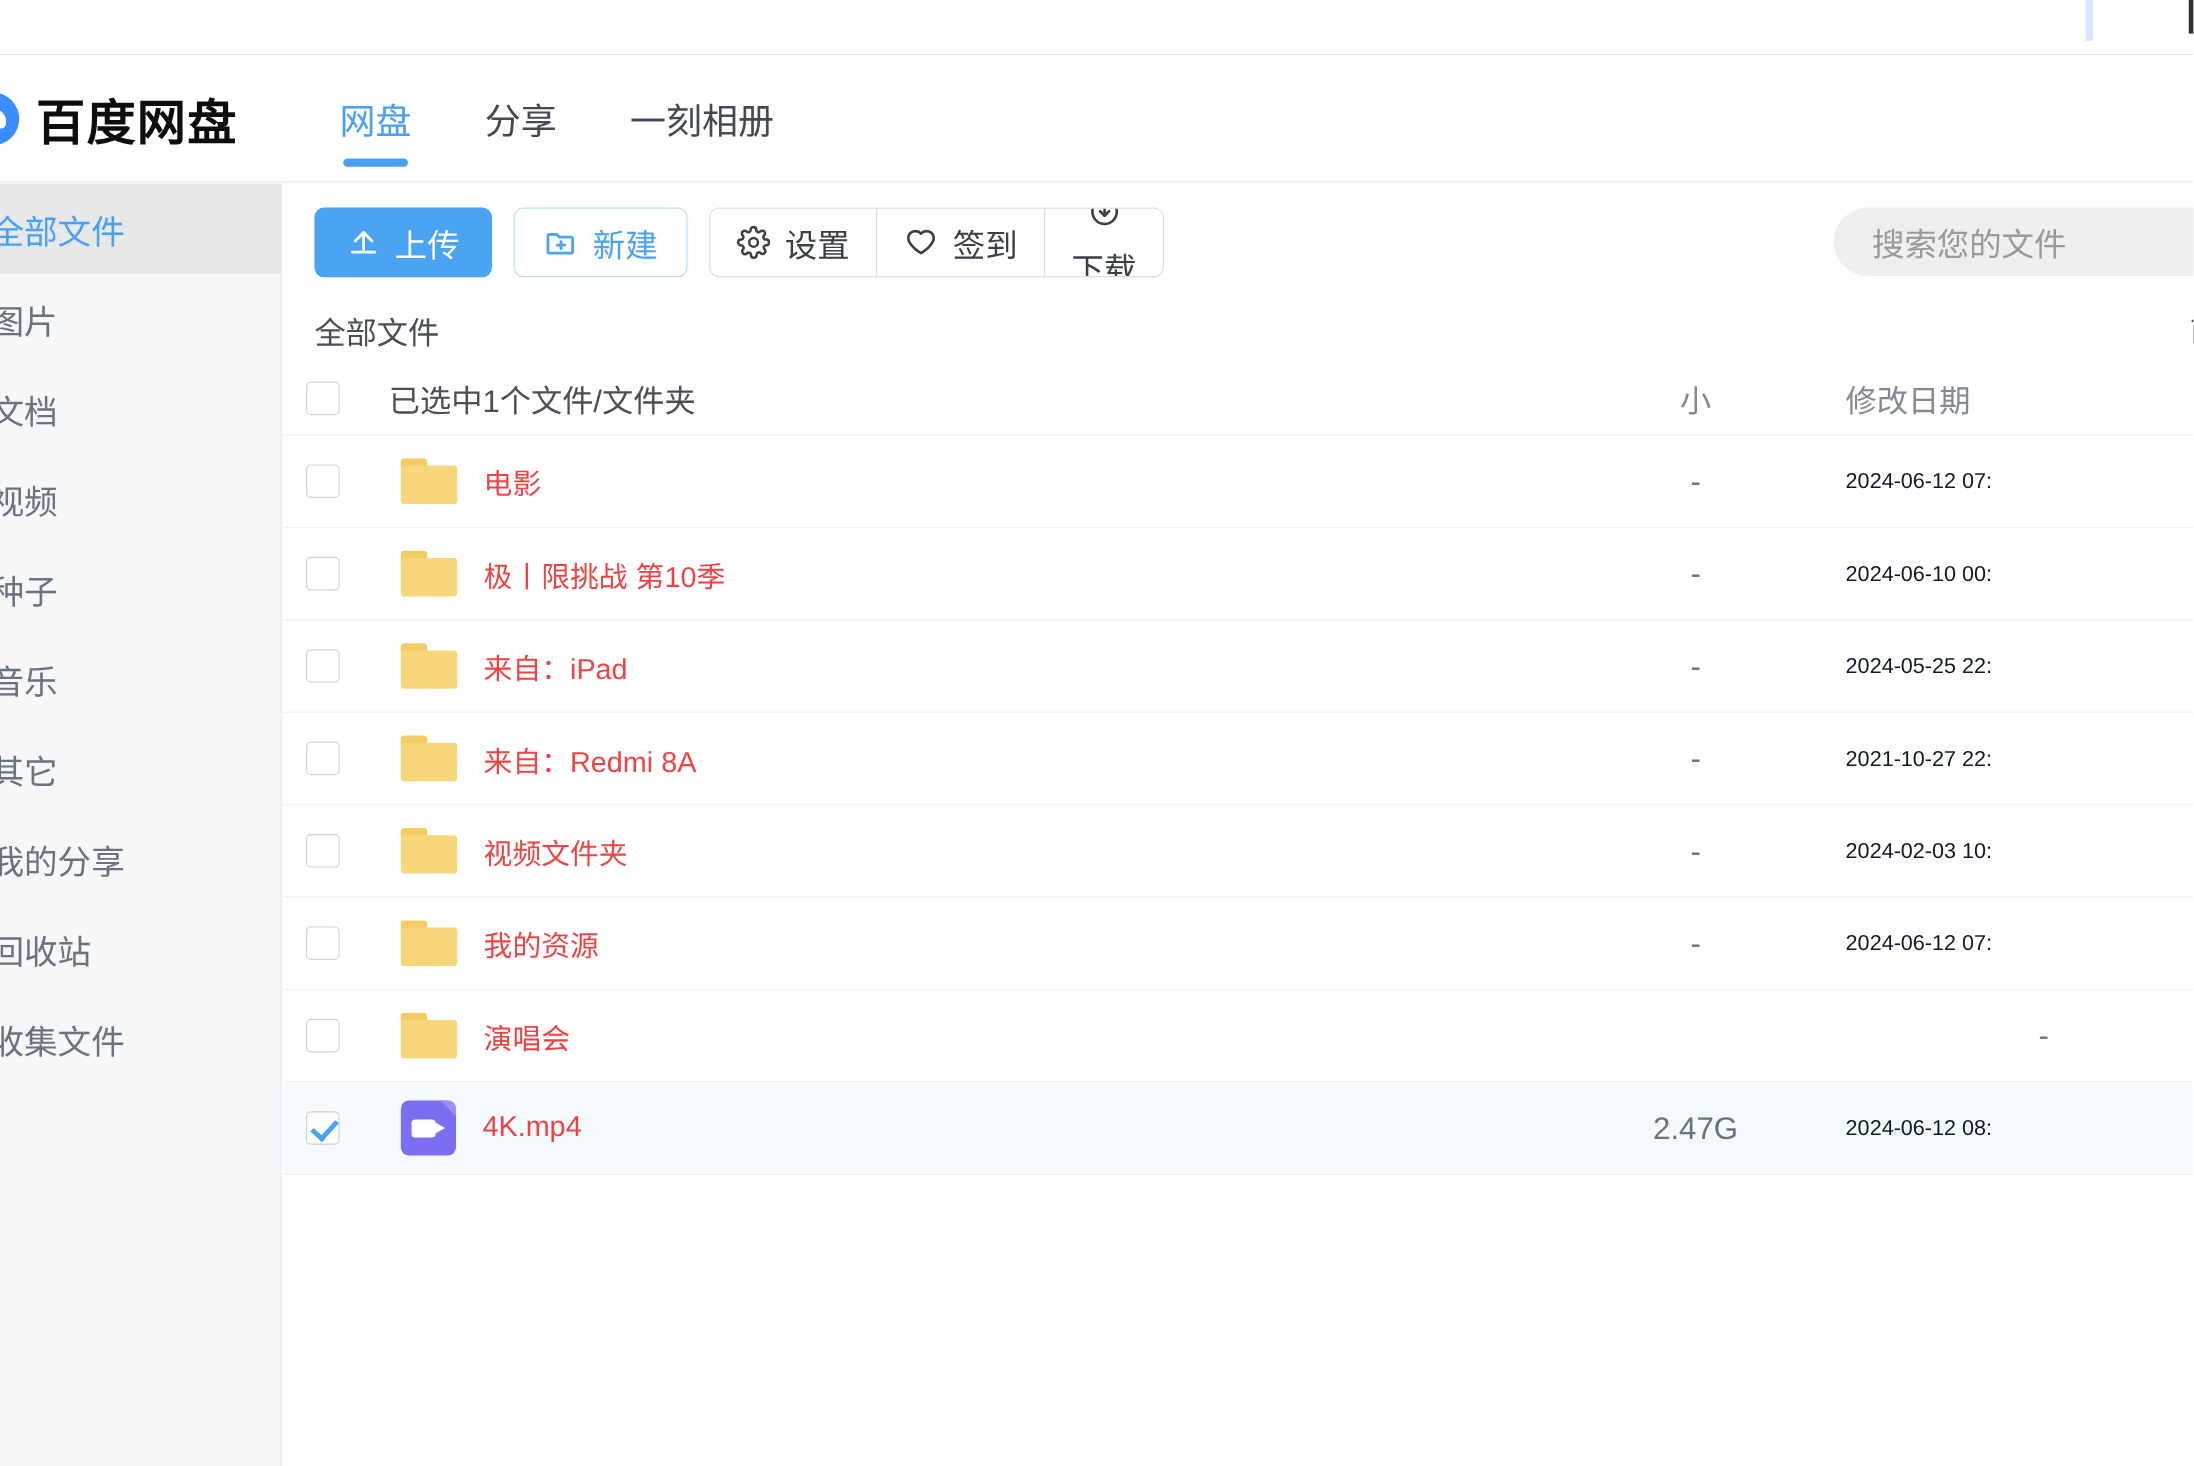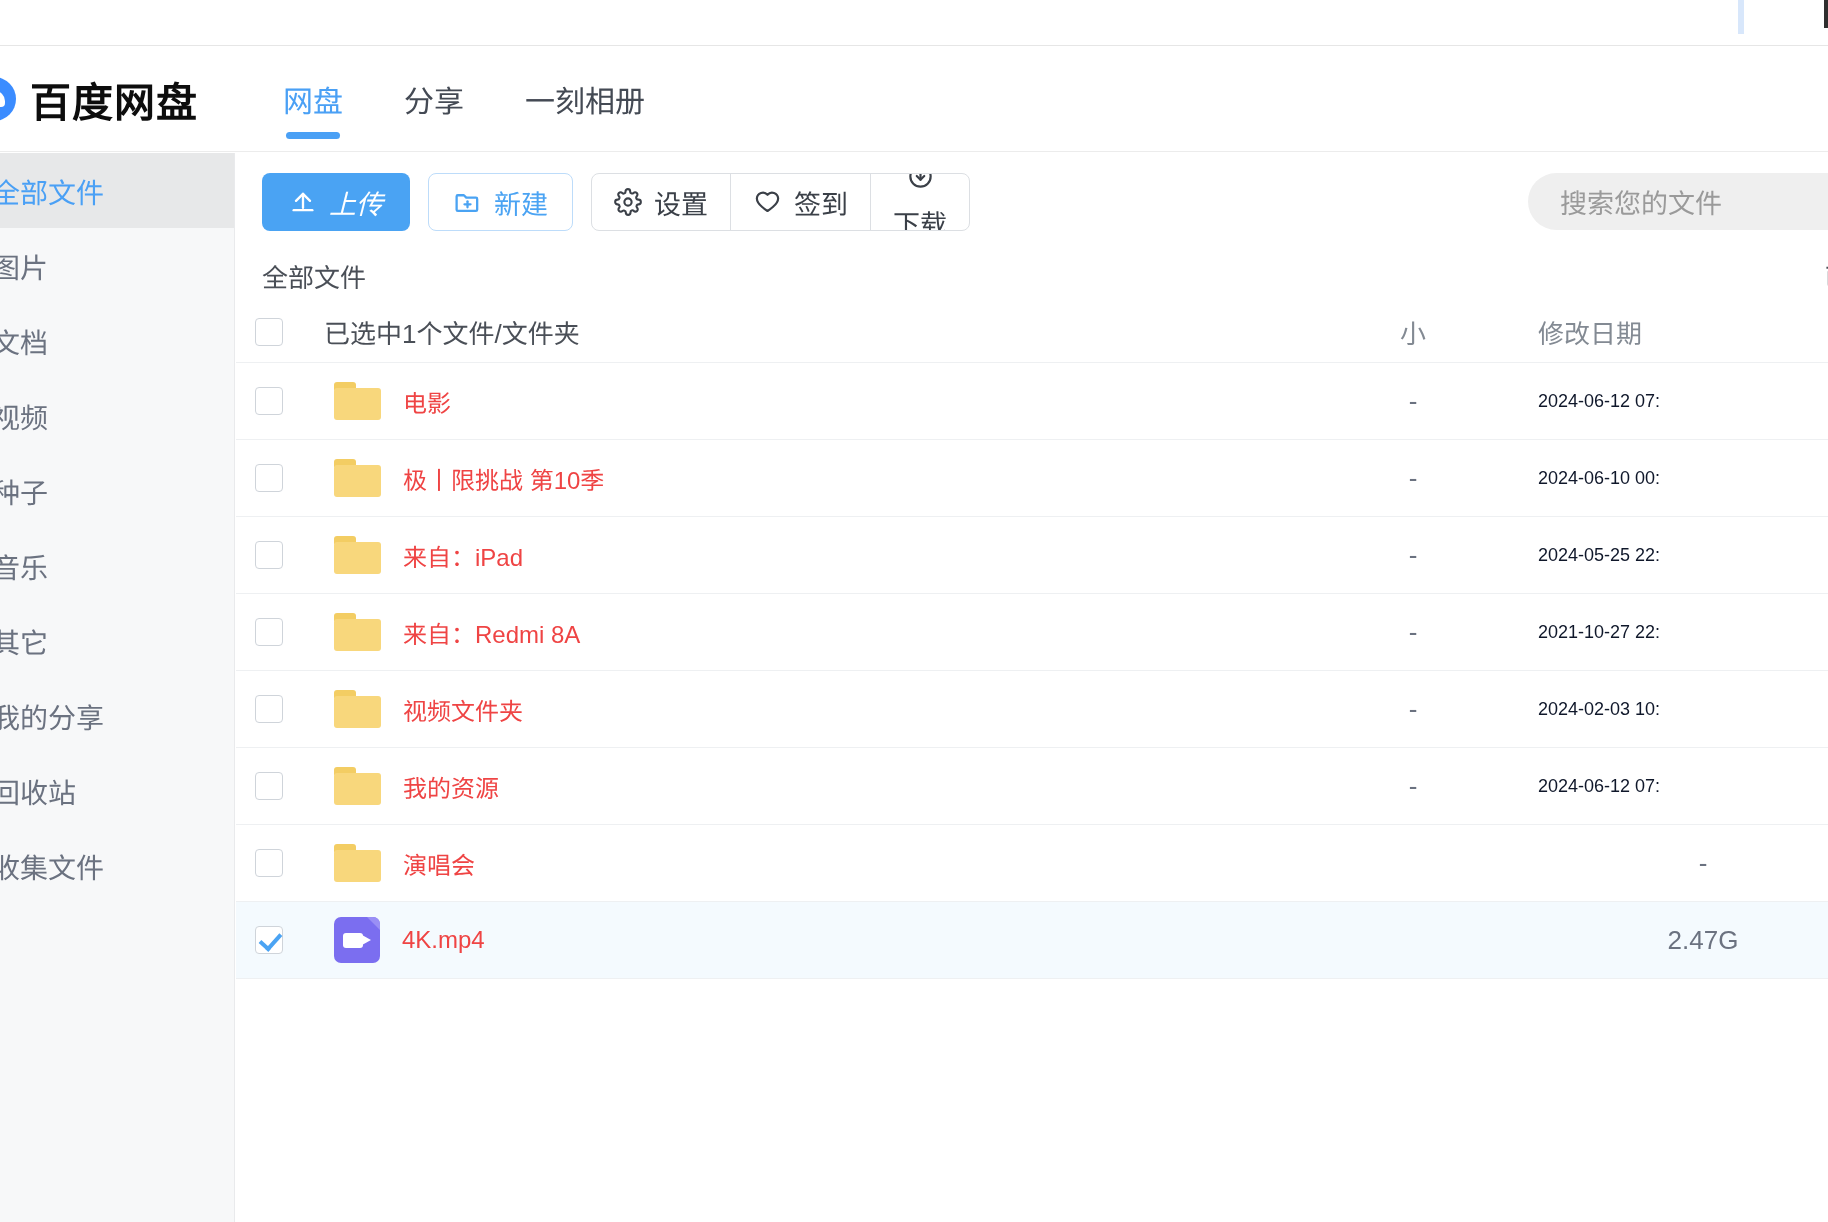"上传" .btn-upload { font-style: italic -> none }
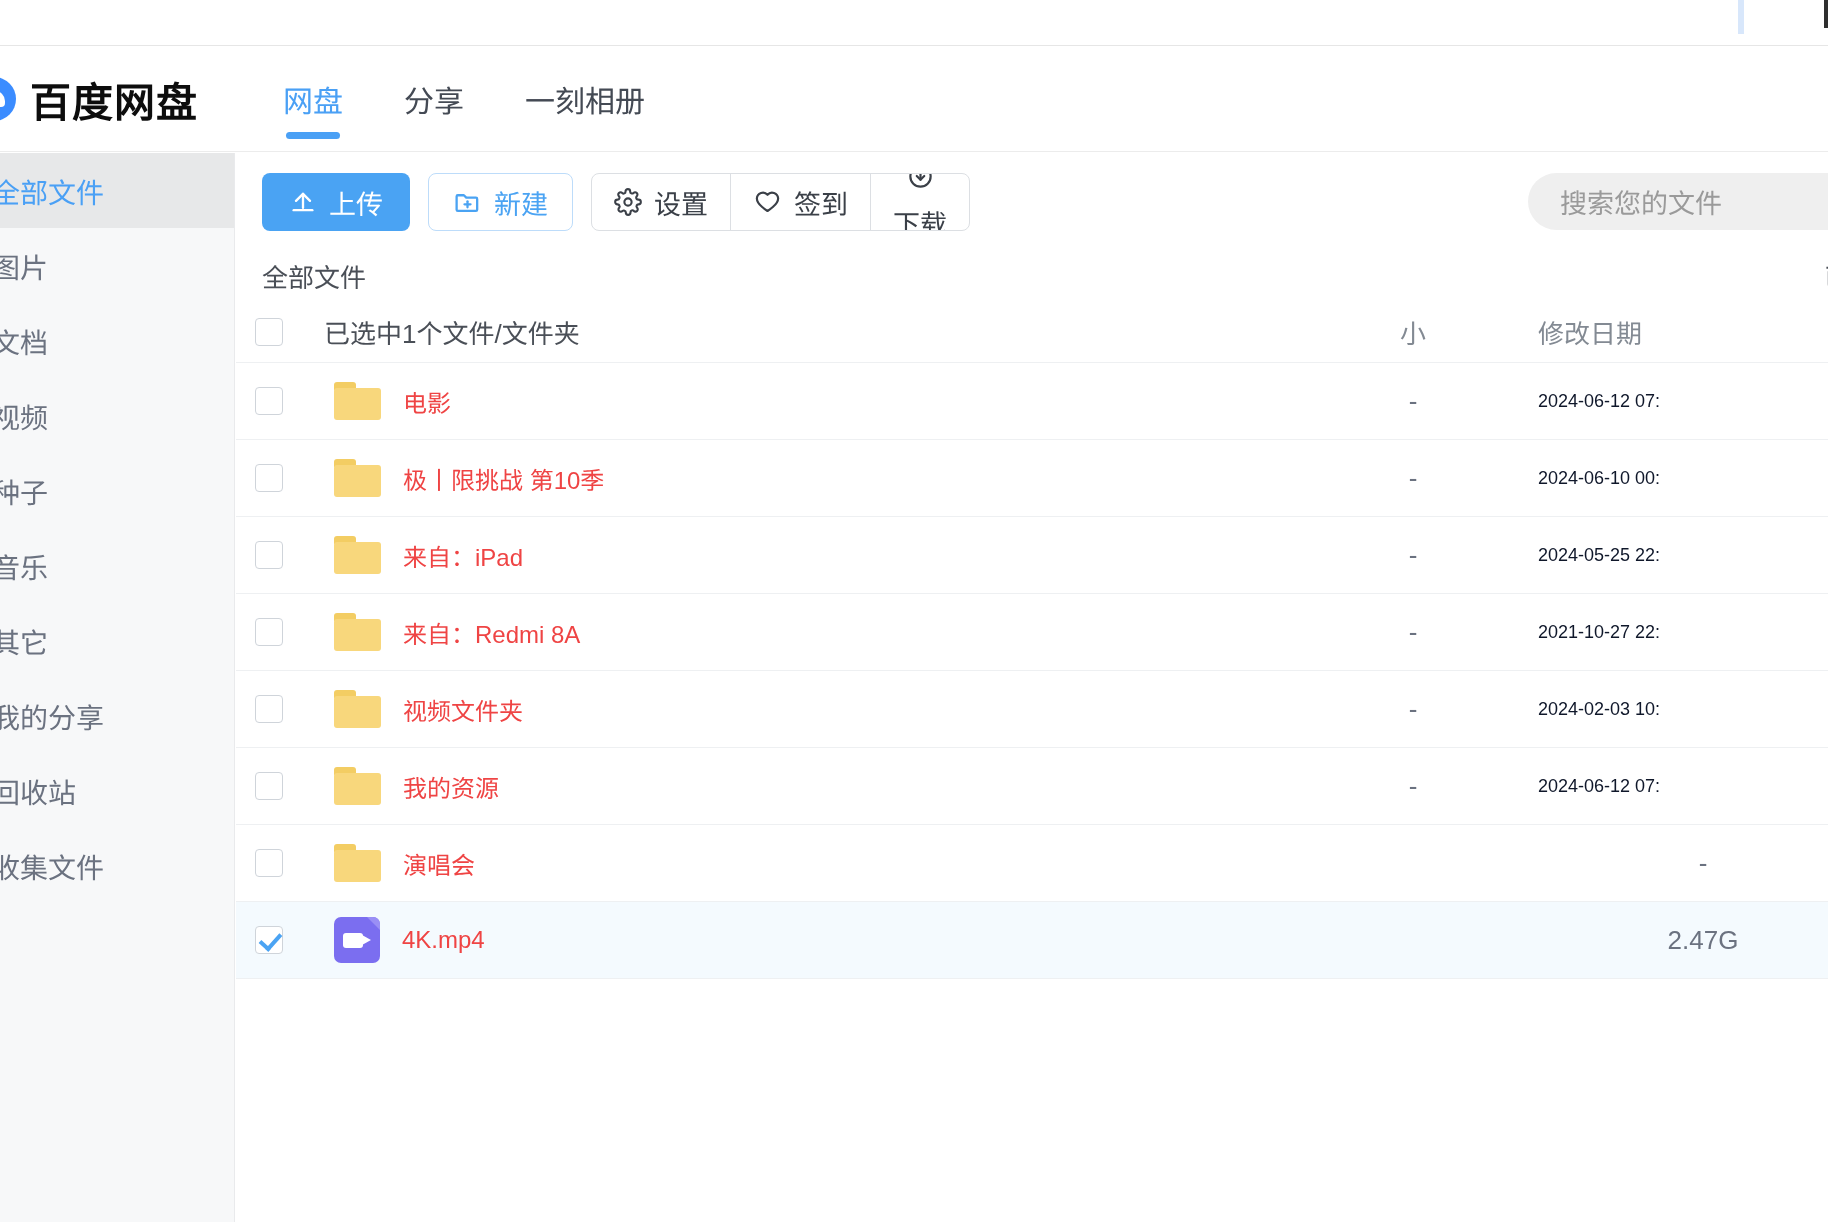"2024-06-12 08:" div.col-date { html: none -> <div>2024-06-12 08:</div> }
